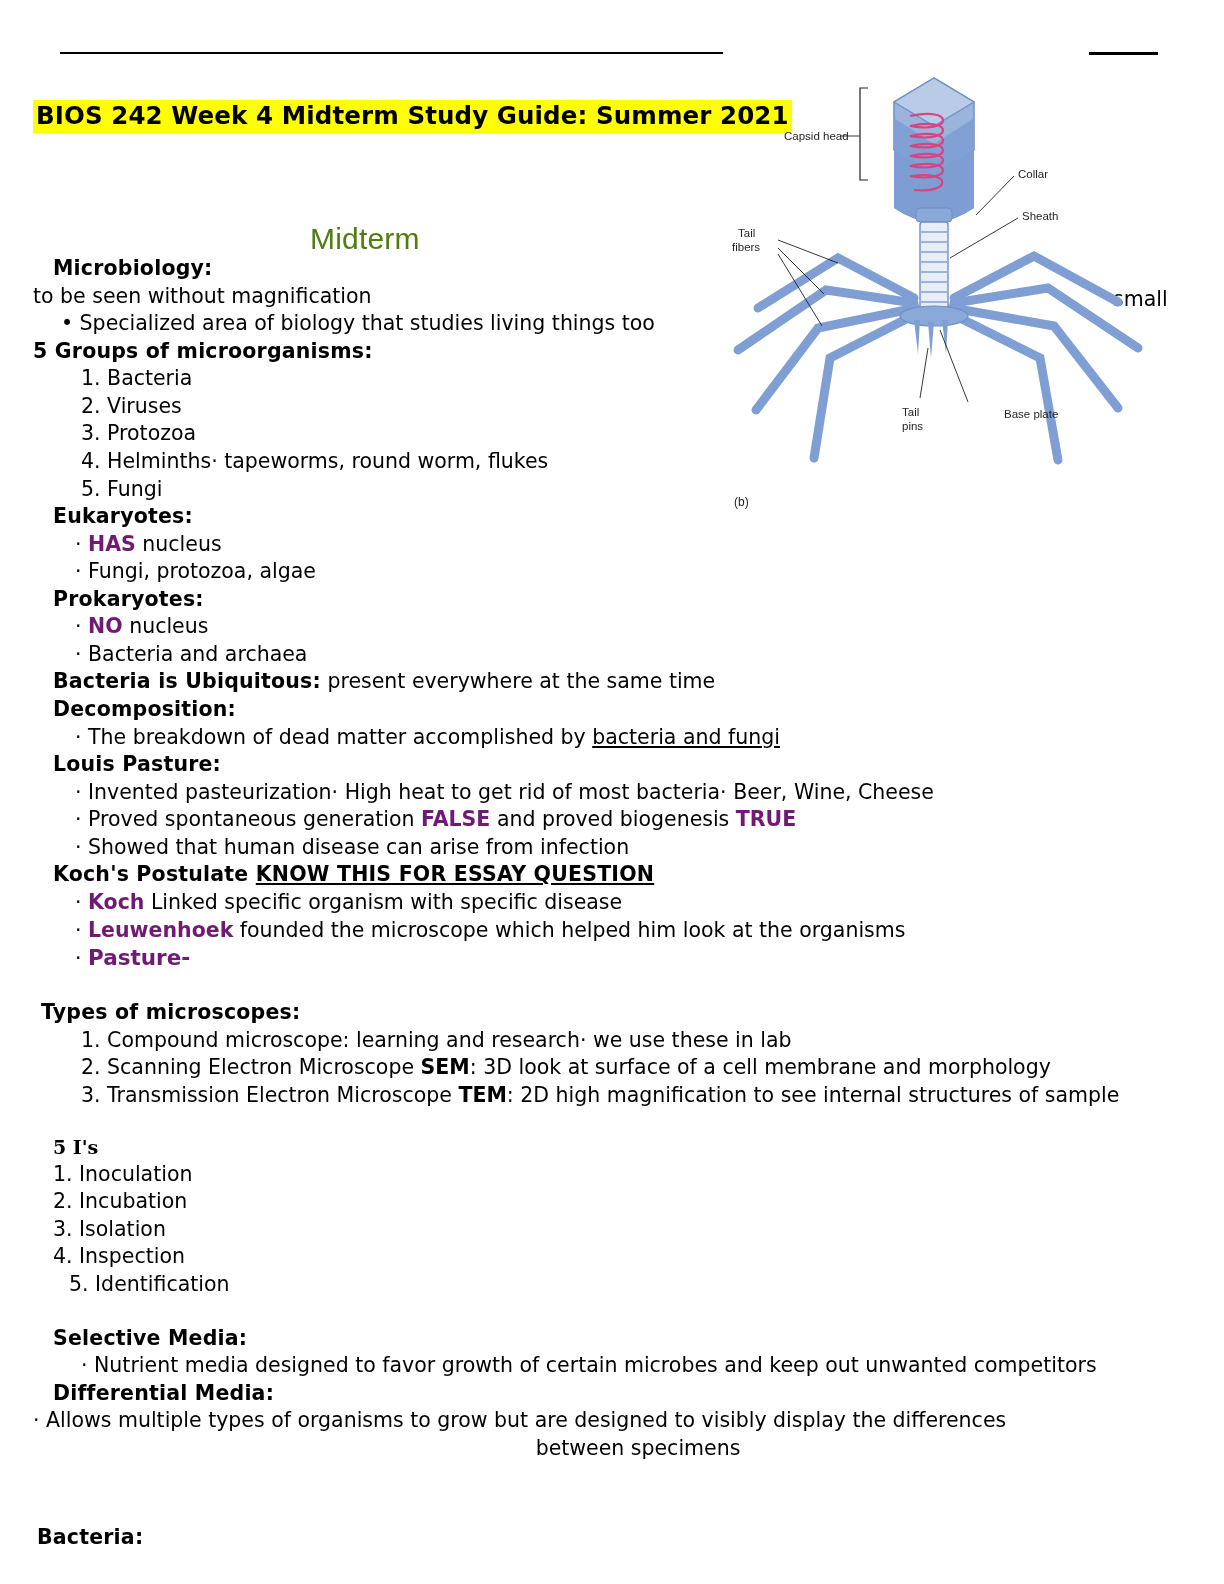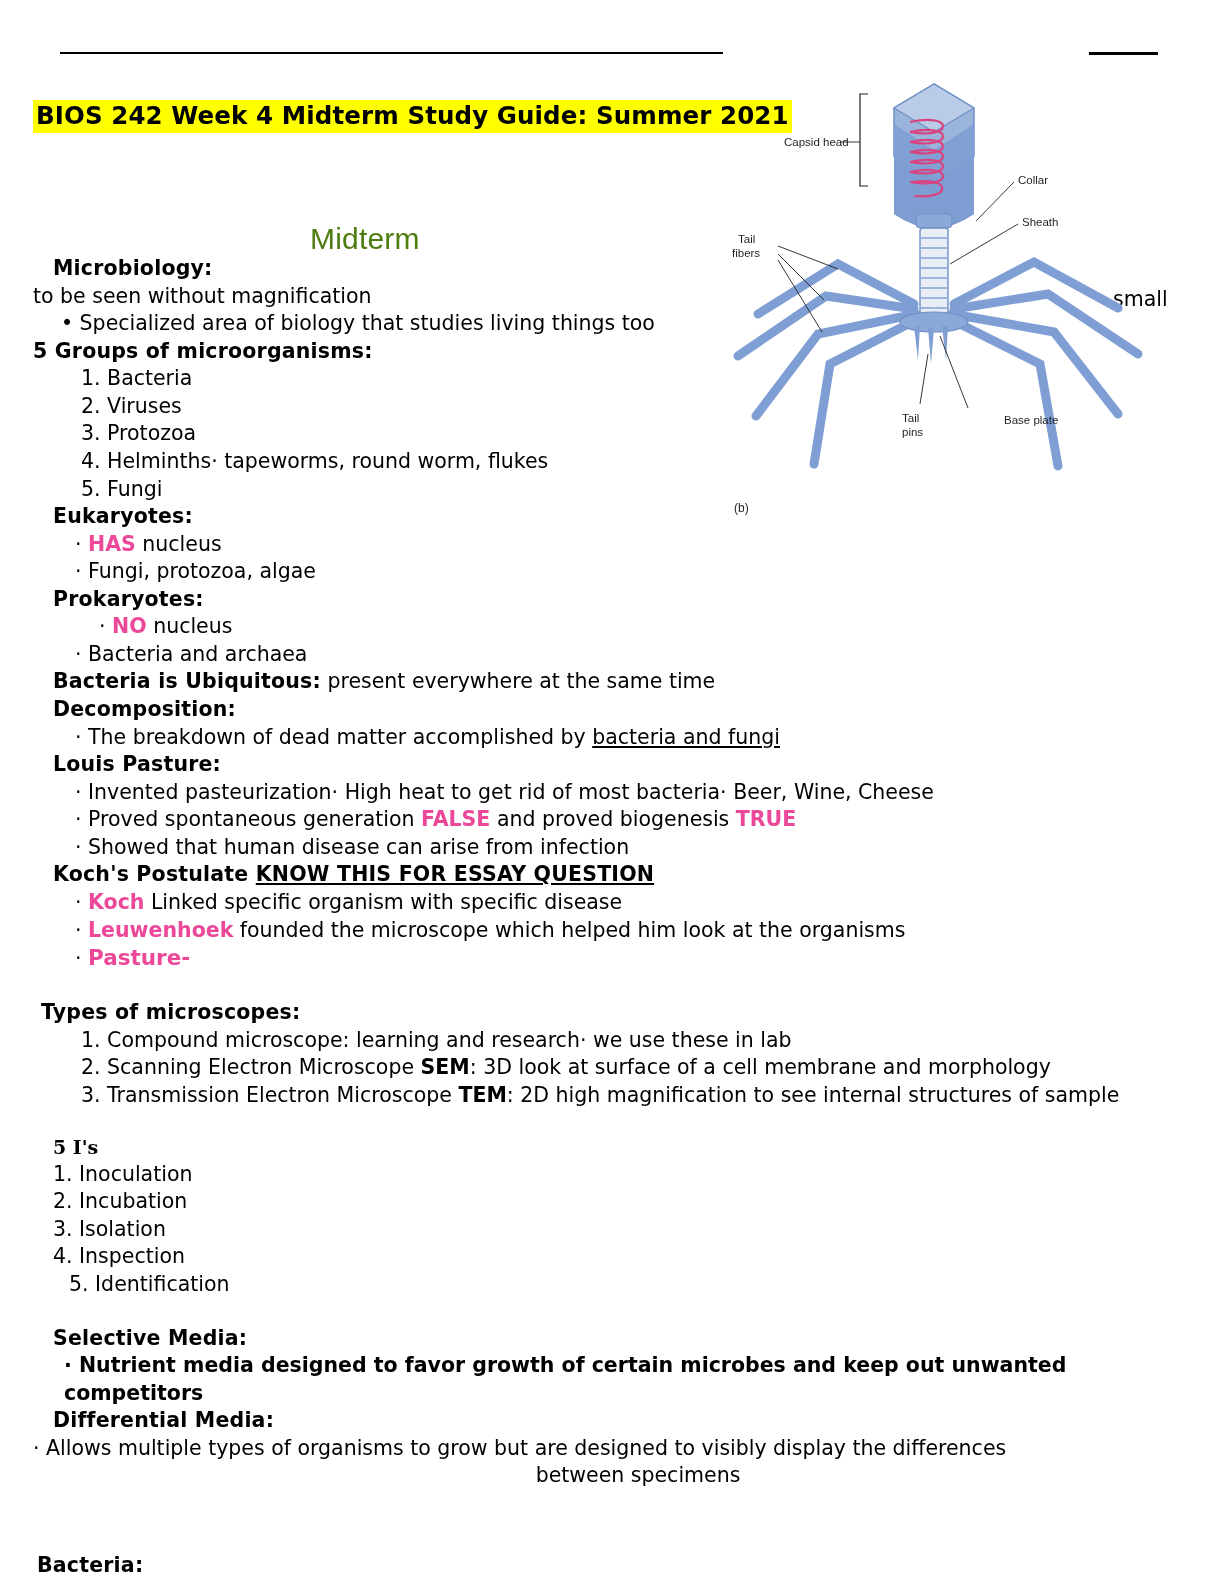"Capsid head" .figure { top: 64px -> 58px }
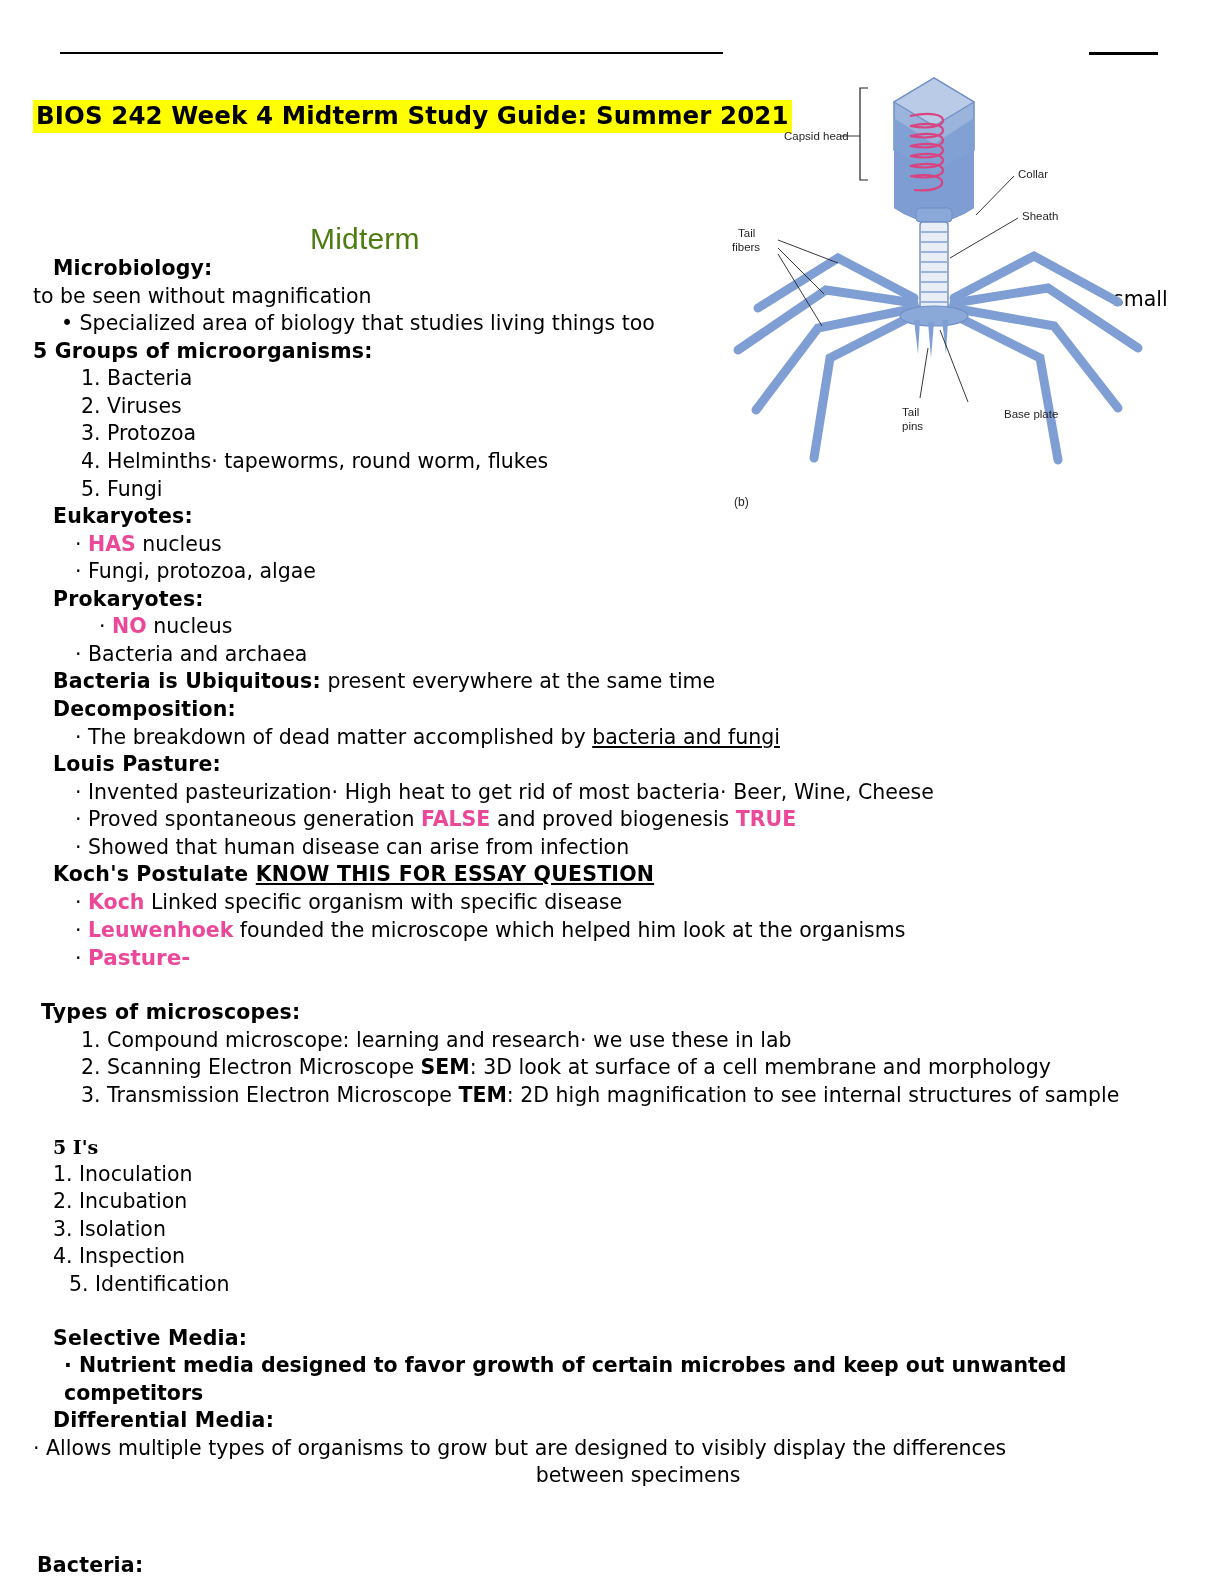"HAS" .pink { color: #ec4899 -> #701a75 }
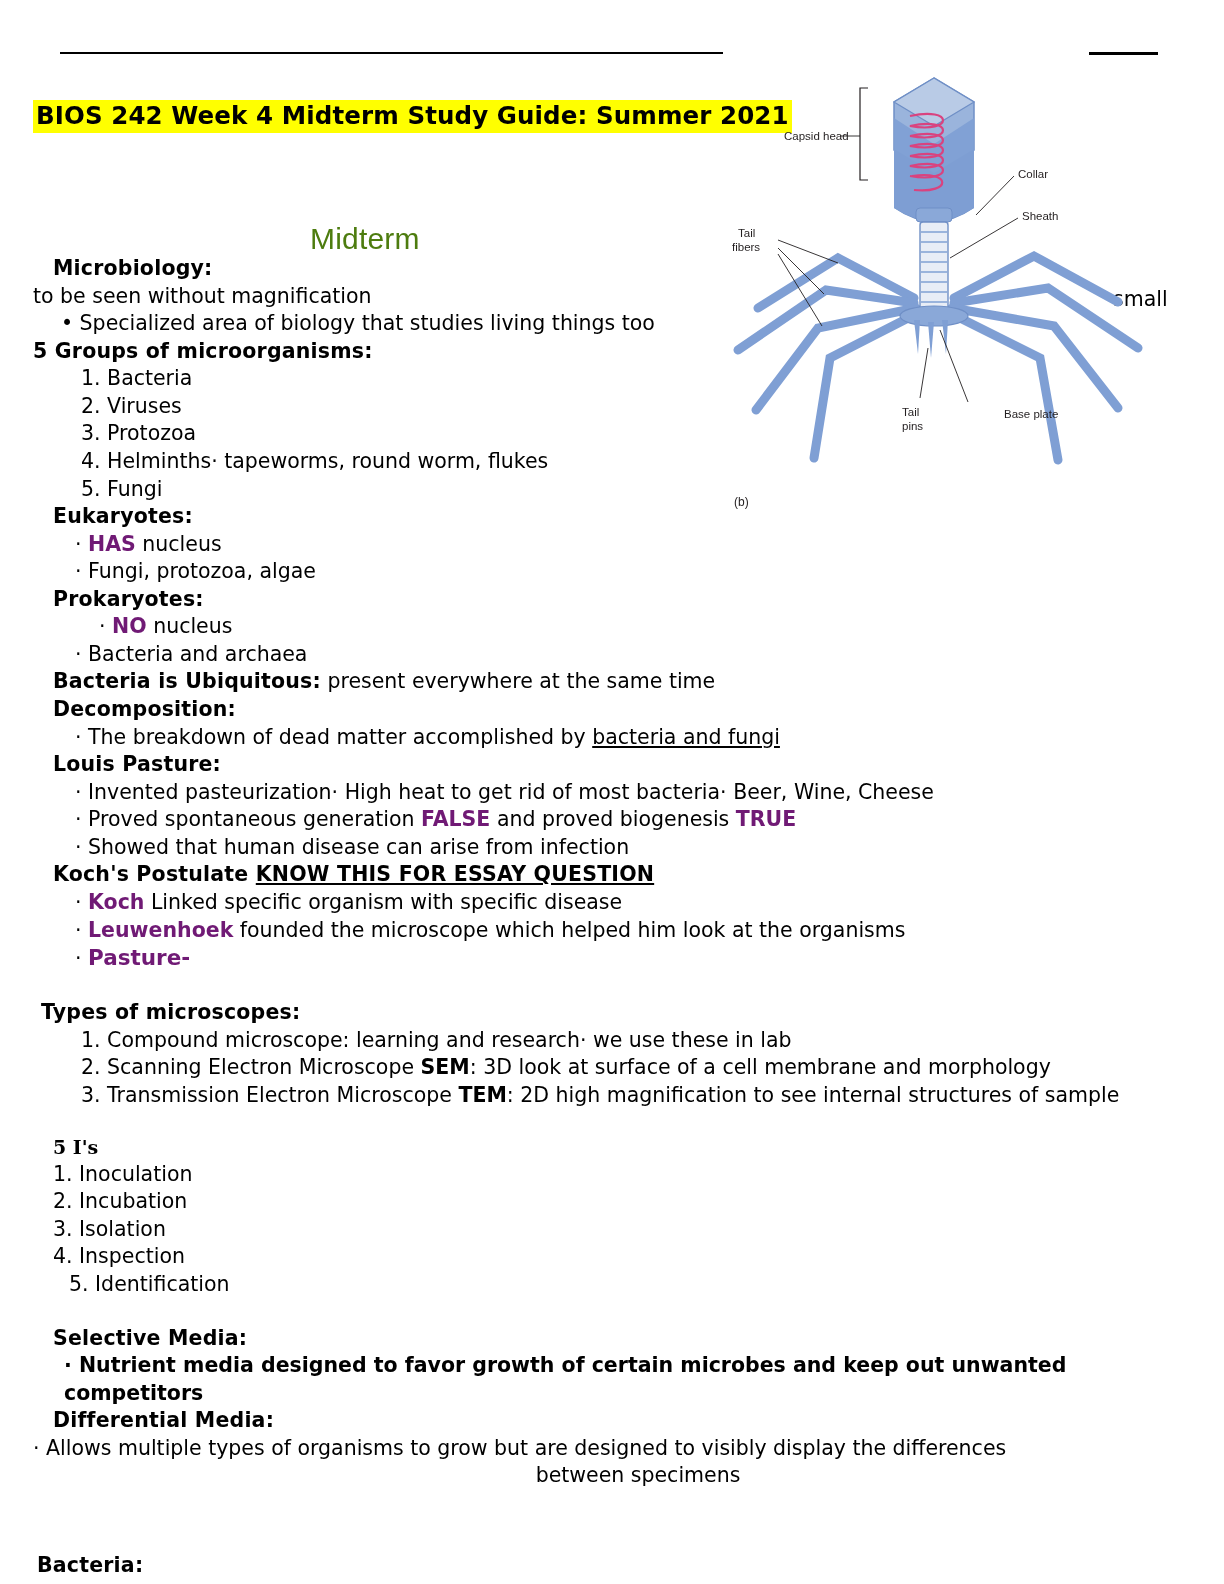"· NO nucleus" div.body-line { margin-left: 66px -> 42px }
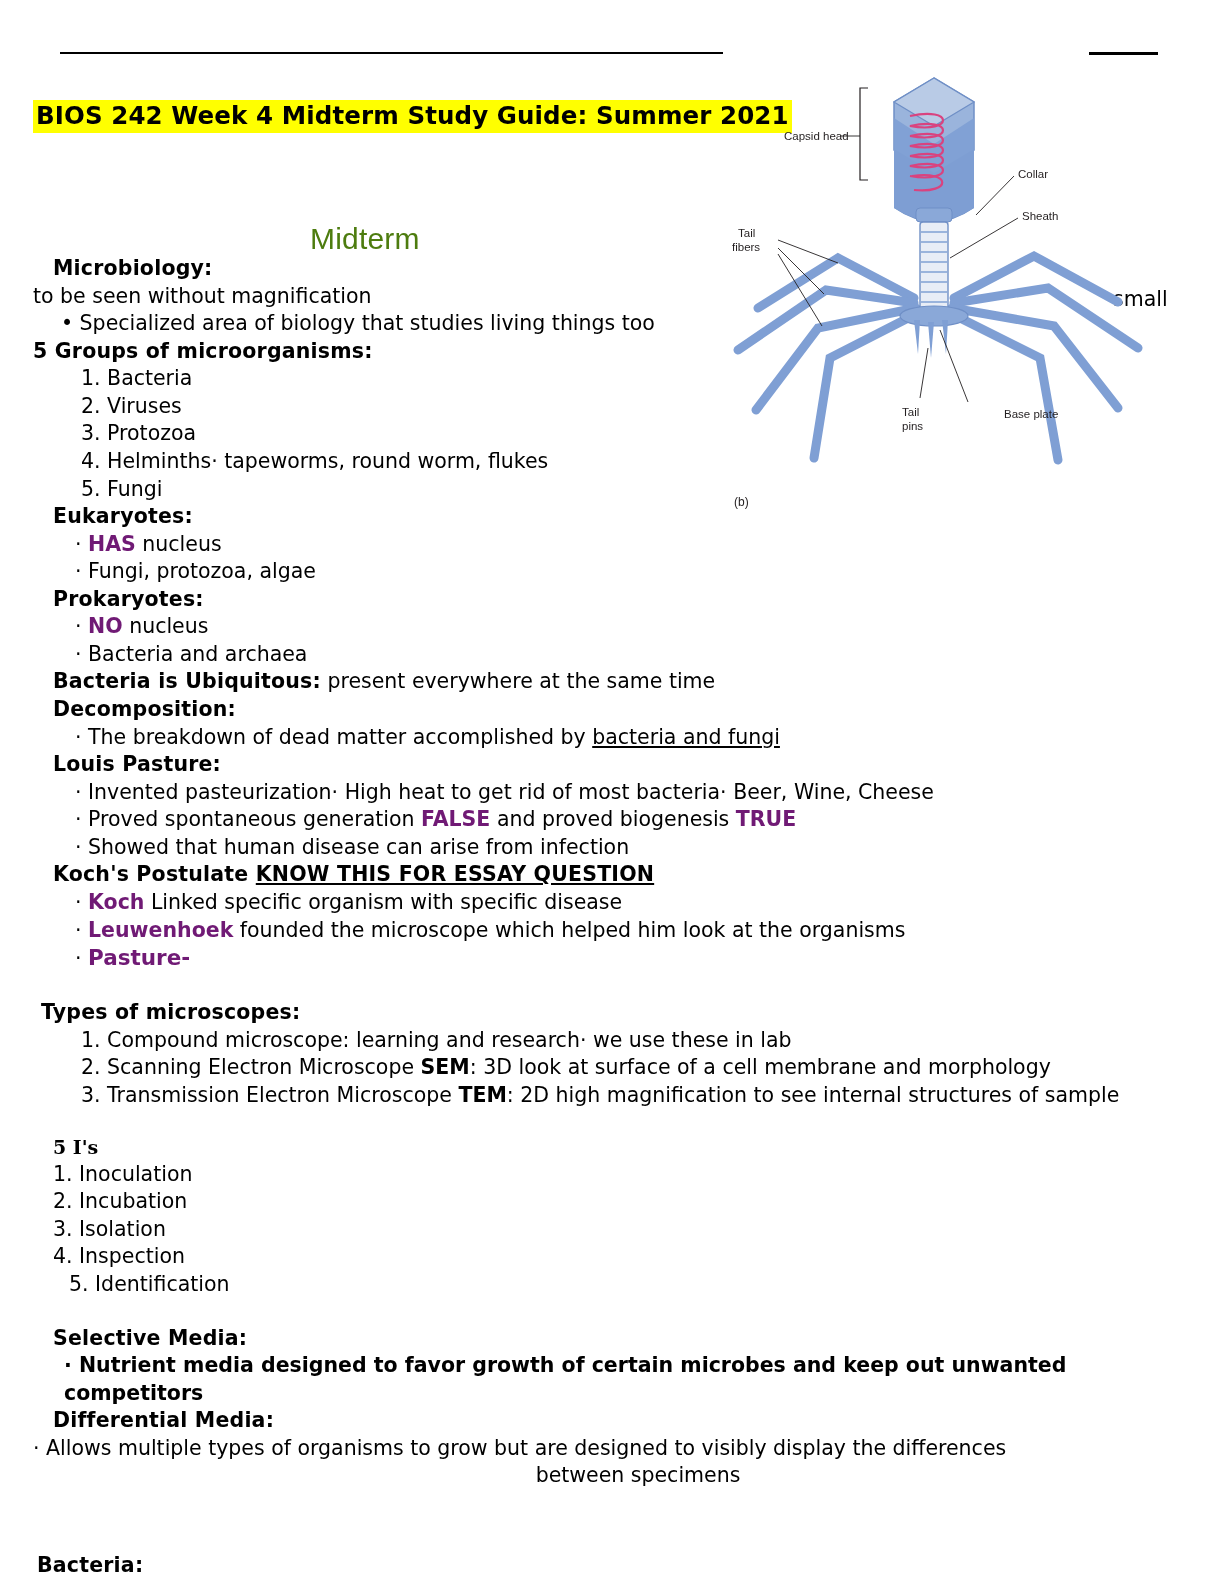"· Nutrient media designed to" div.body-line { font-weight: bold -> none; margin-left: 31px -> 48px }
